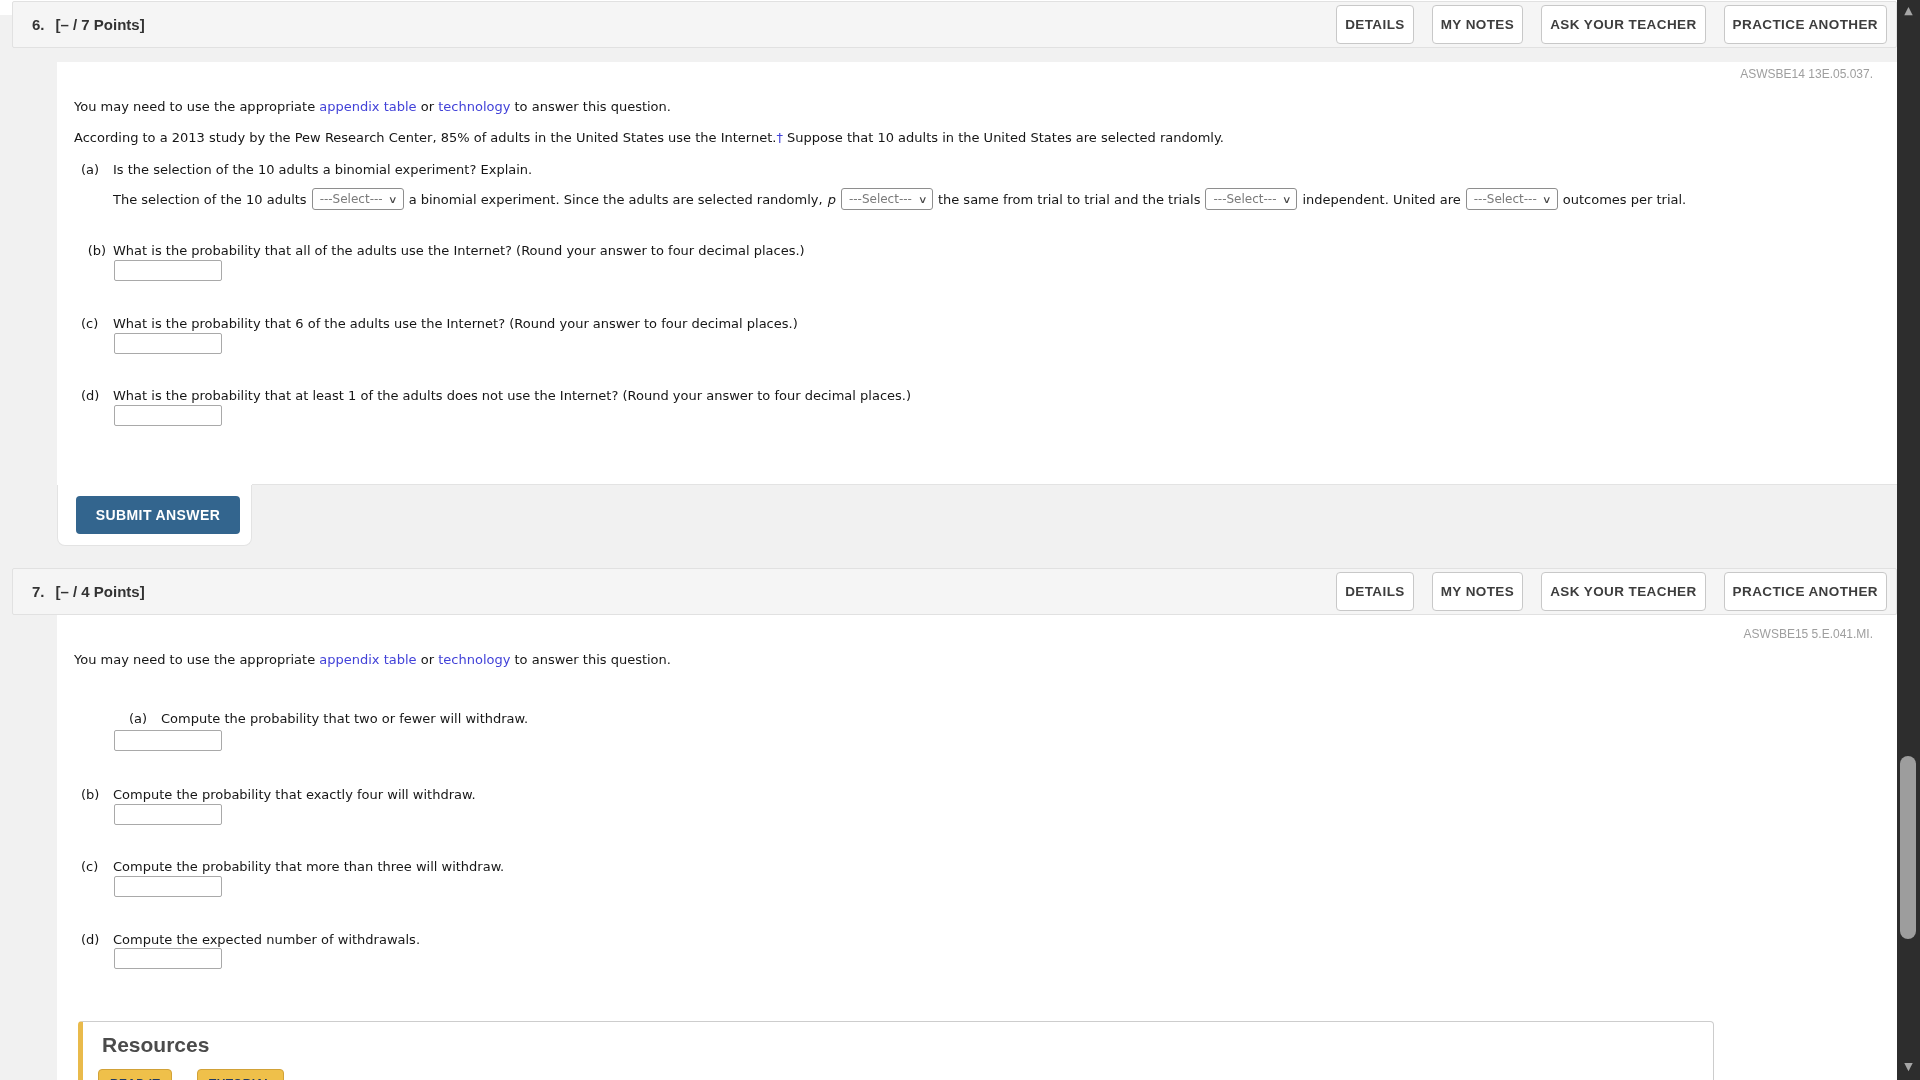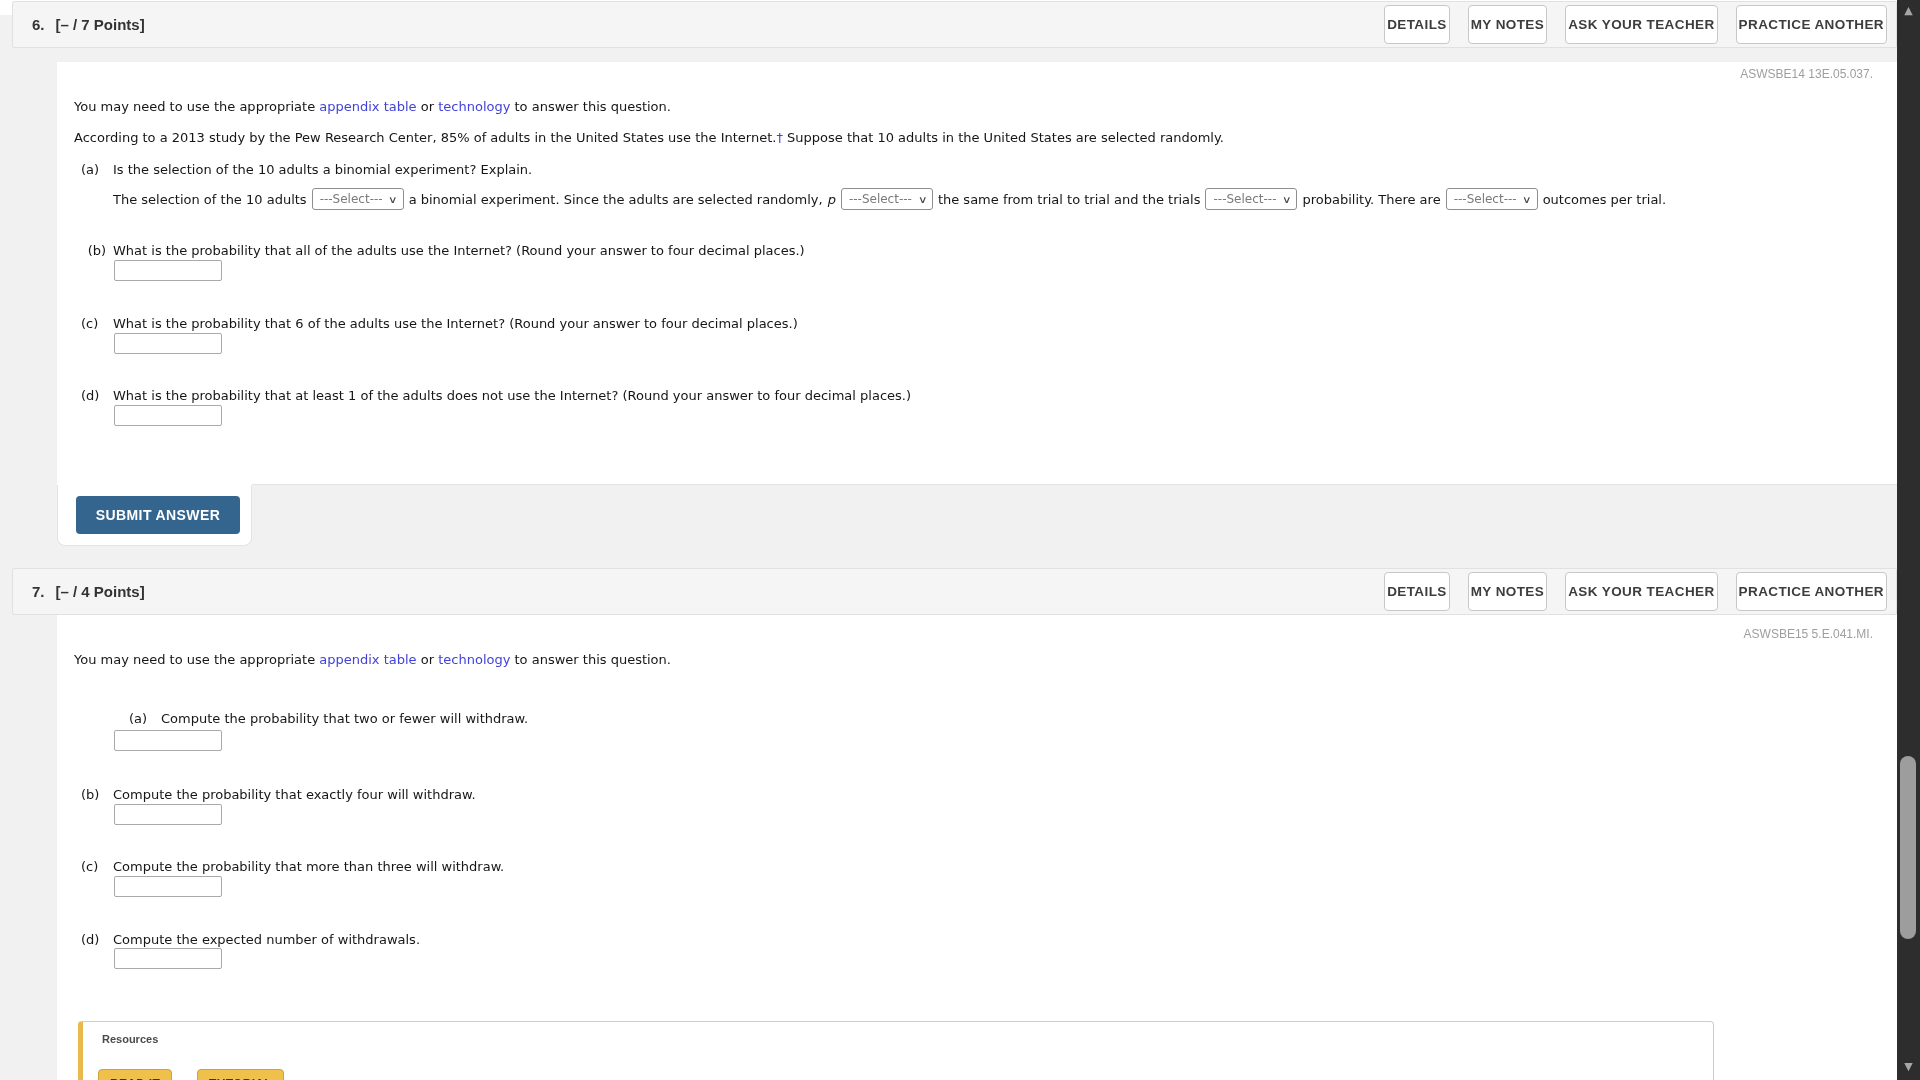"DETAILS" .hbtn { padding: 0 2px -> 0 8px }
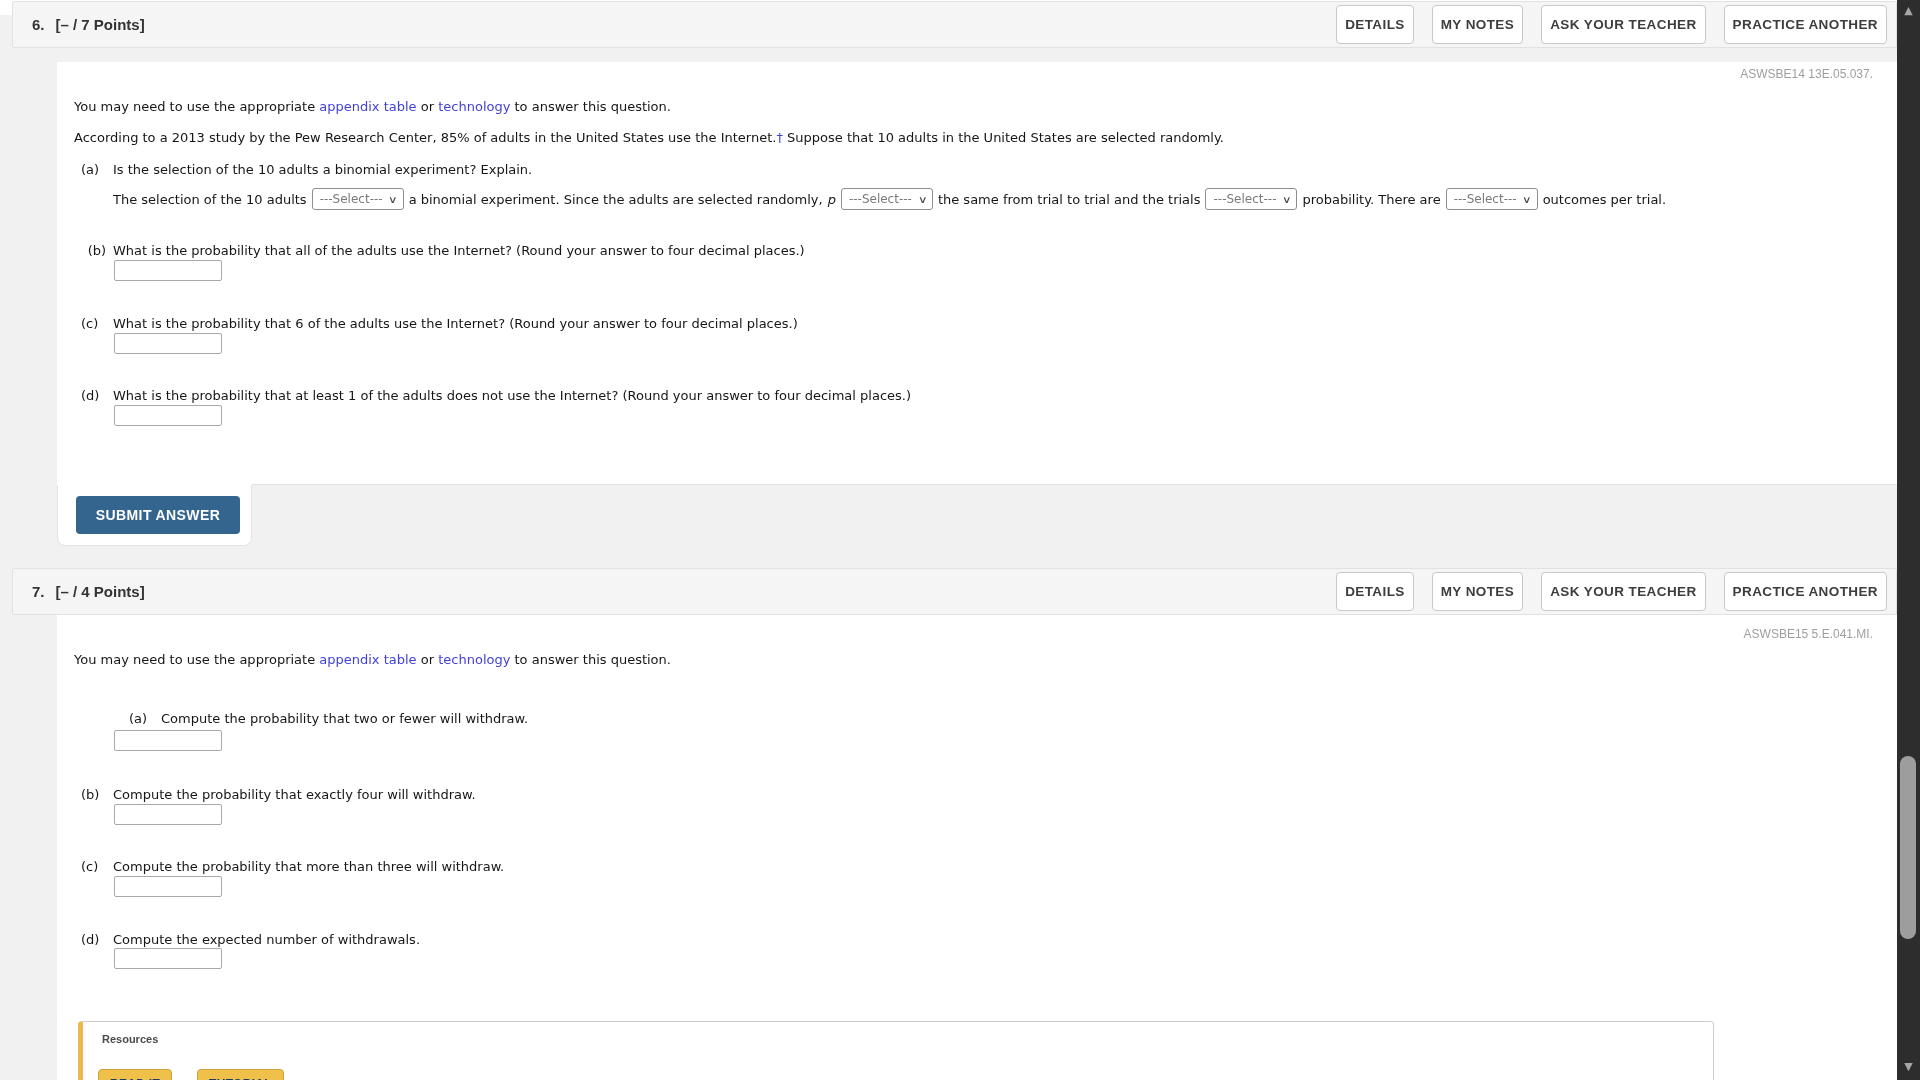"probability. There are" span { text: probability. There -> independent. United }
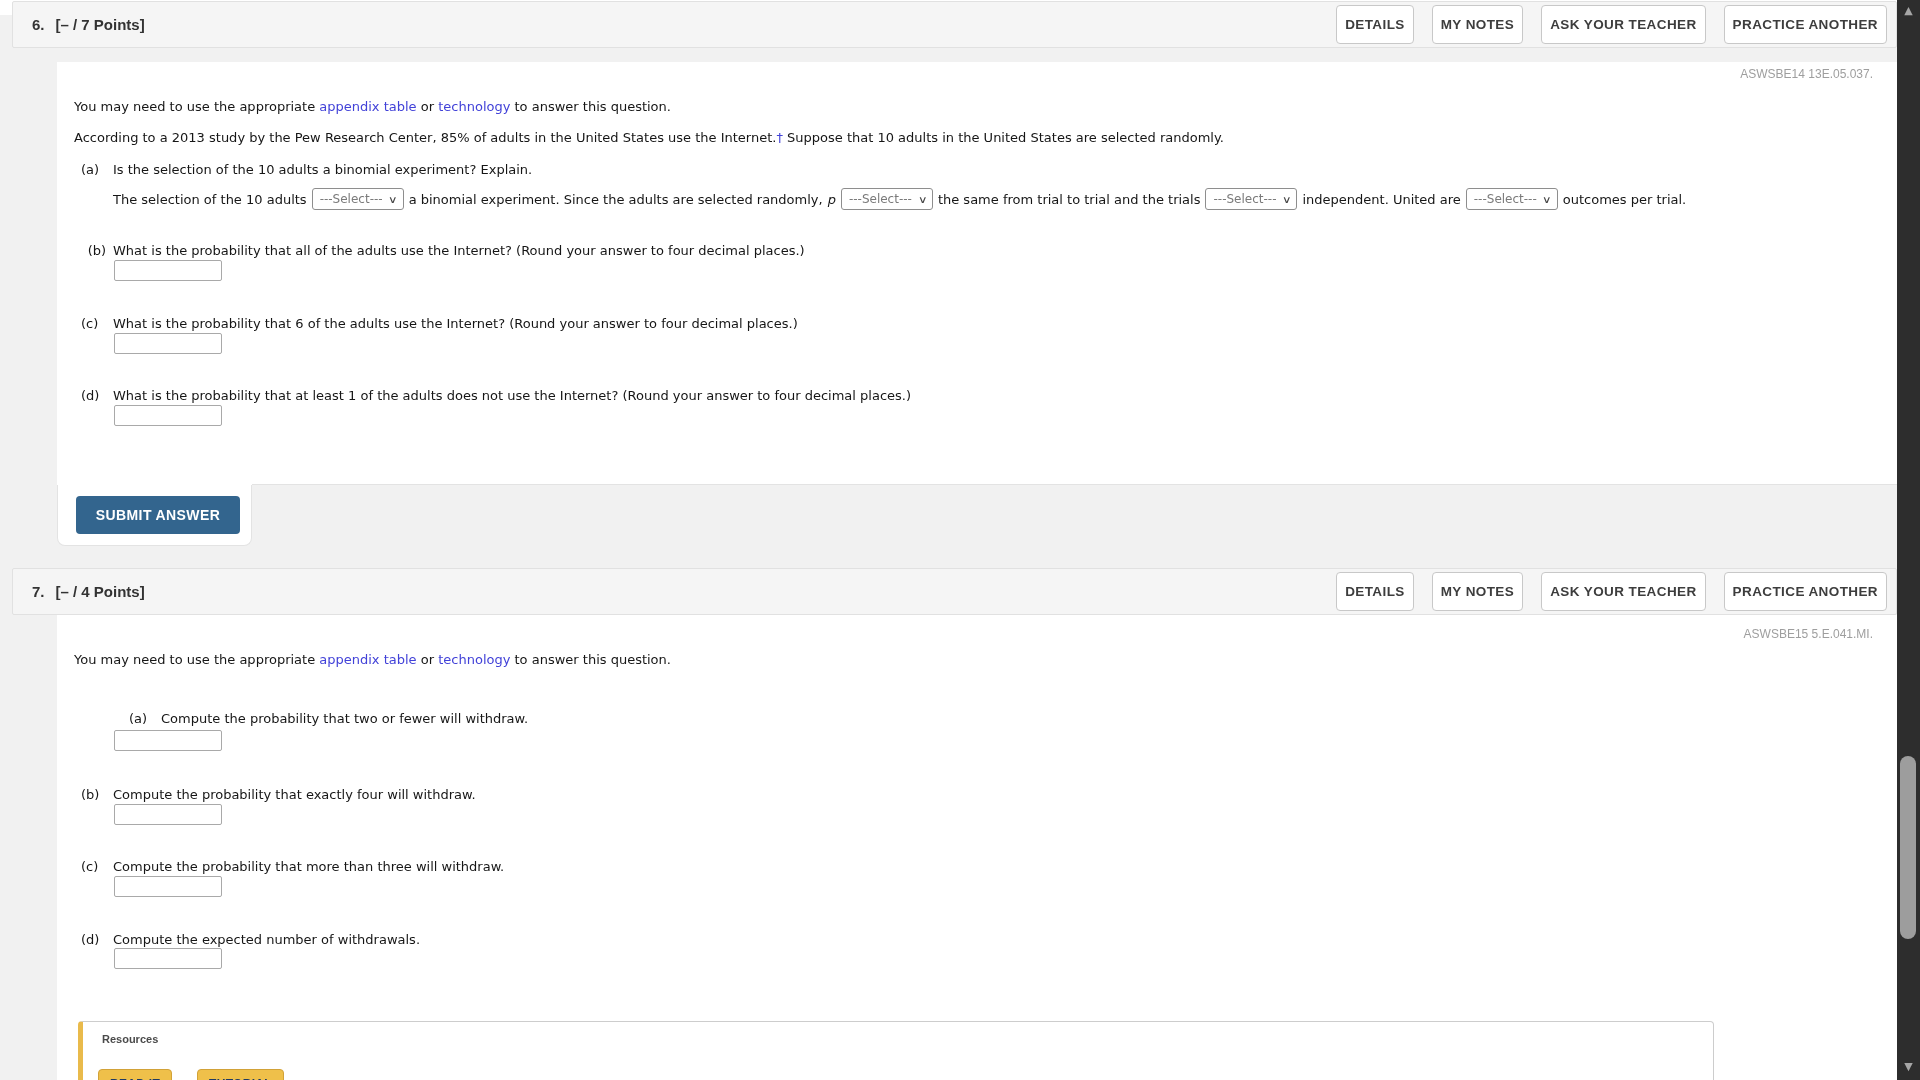"Resources" .res-title { font-size: 11px -> 21px }
